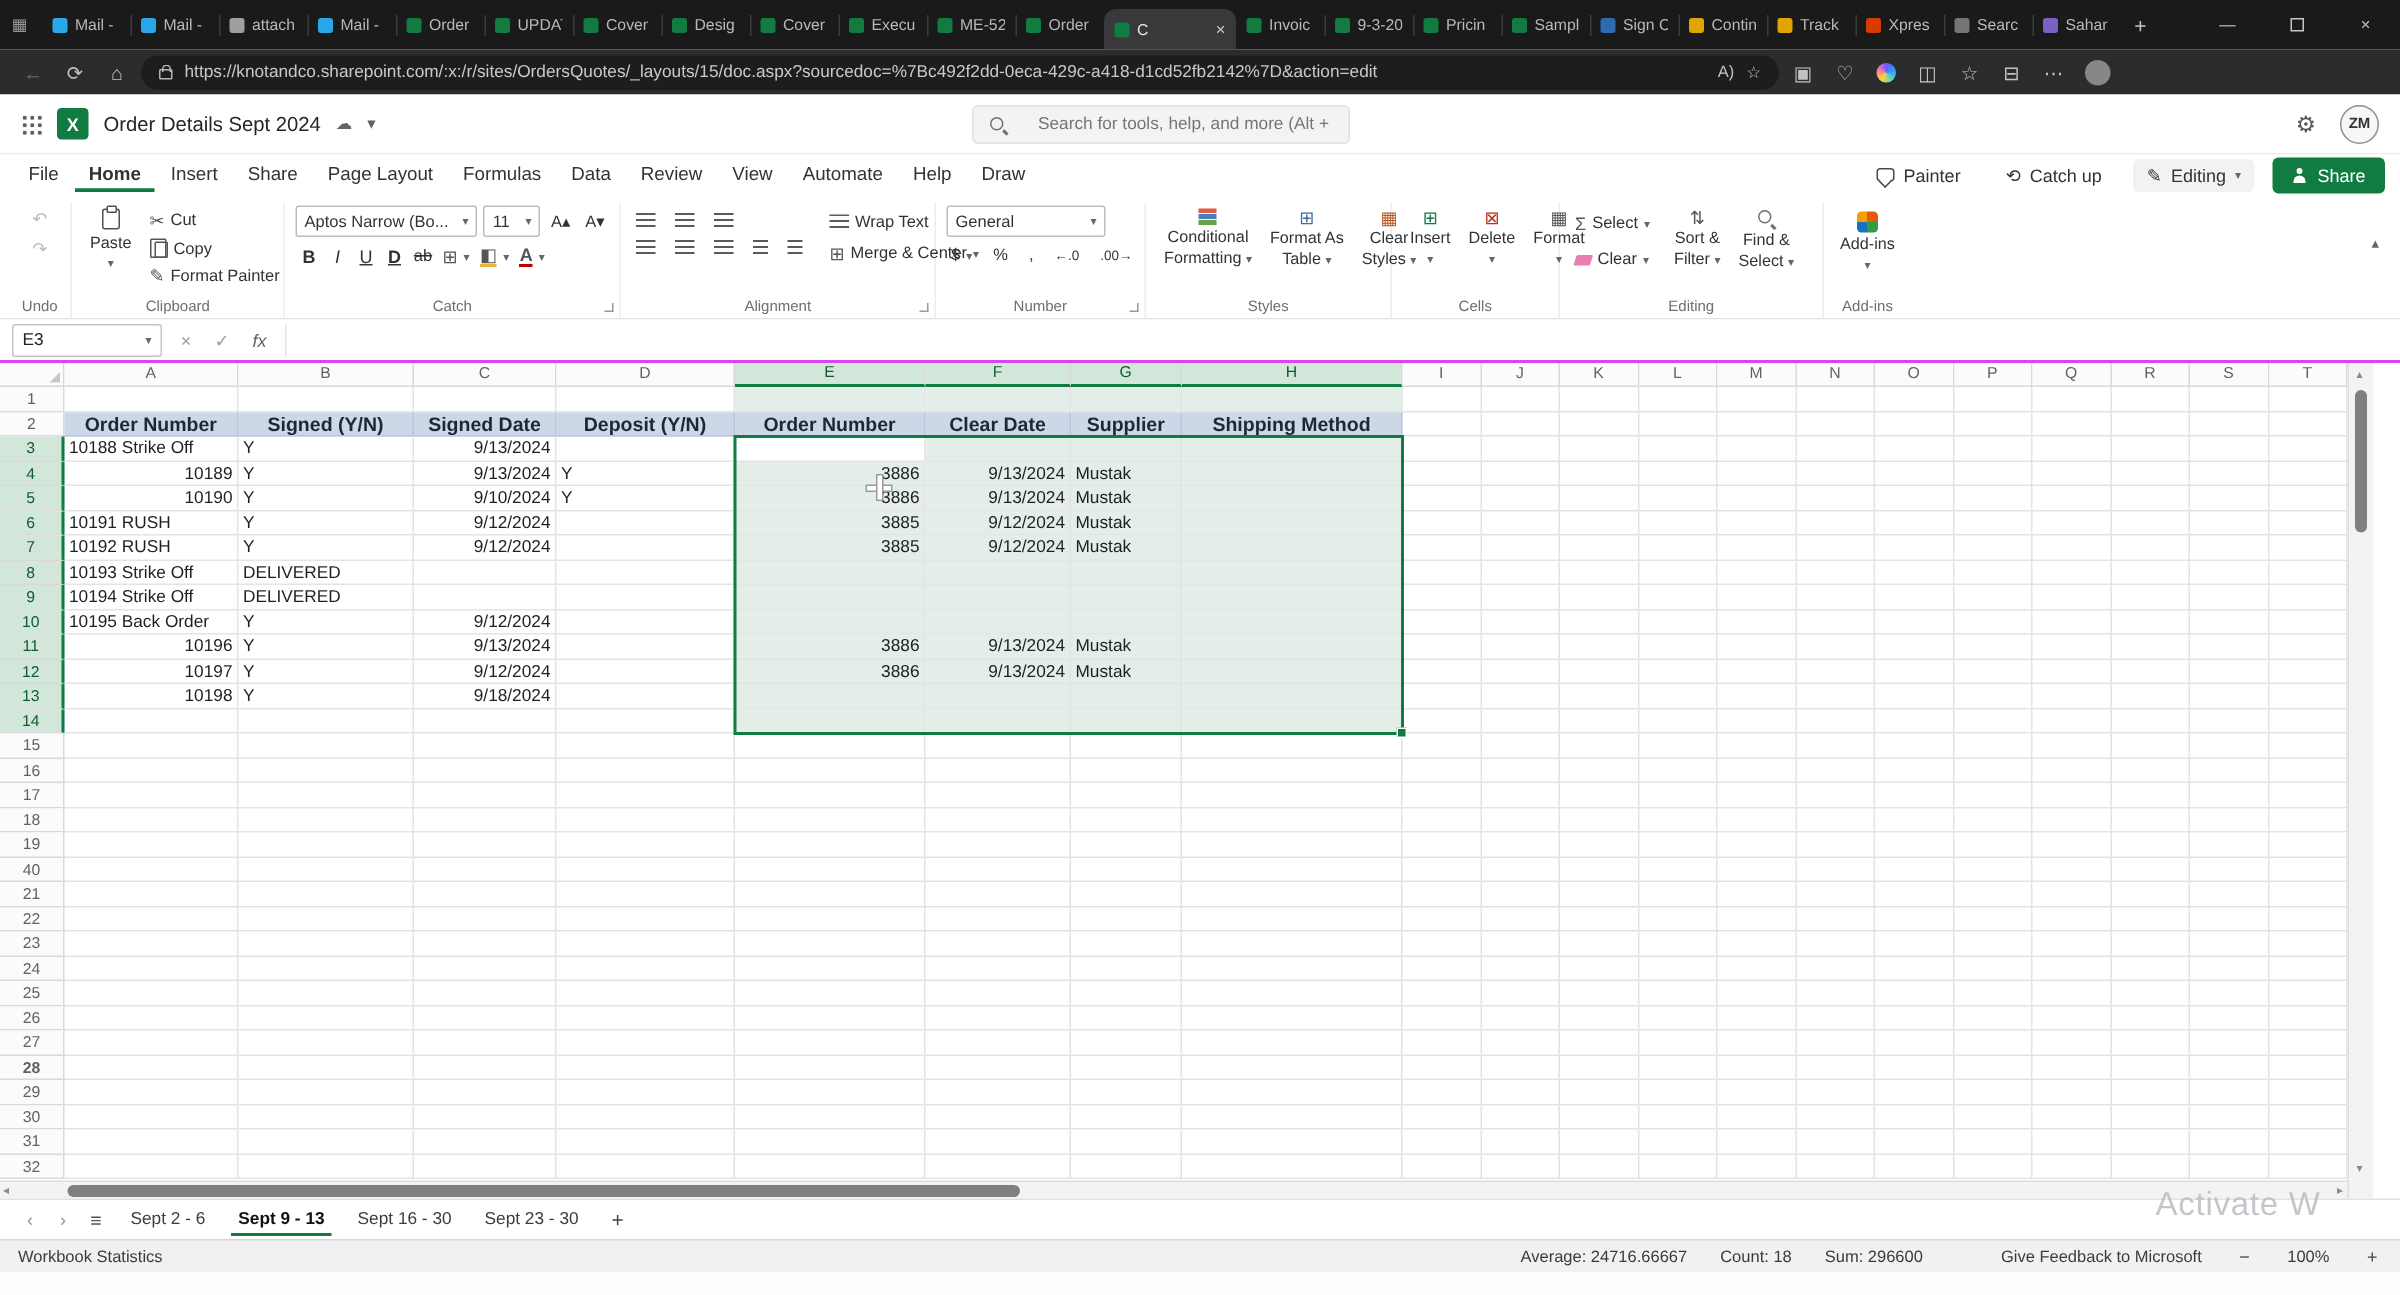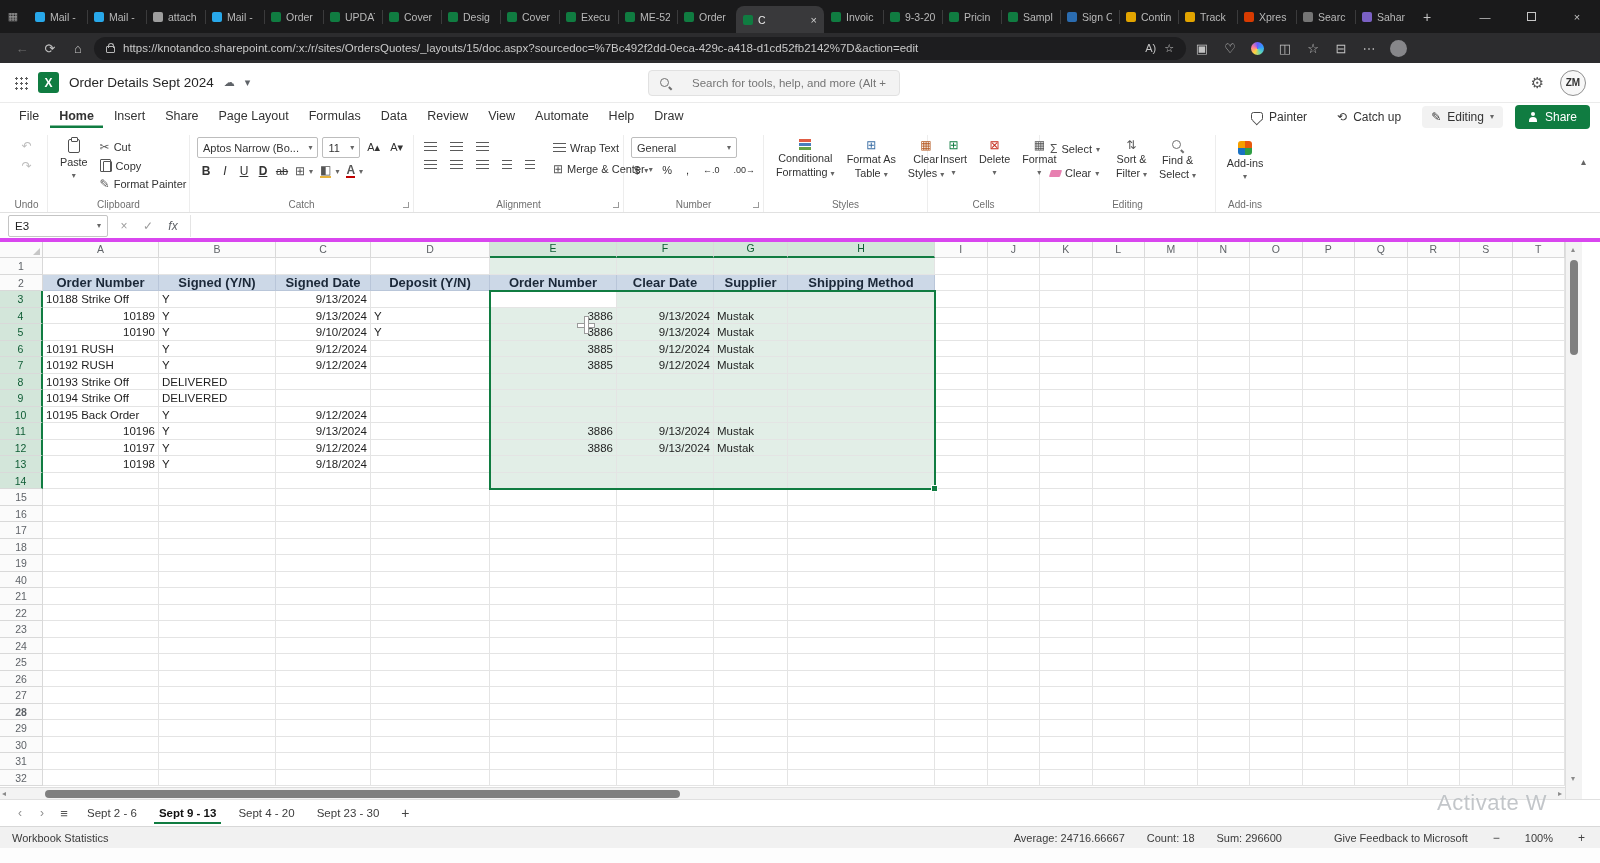"E3" #formulabar { border-bottom: 4px solid #d946ef -> 2px solid #d946ef }
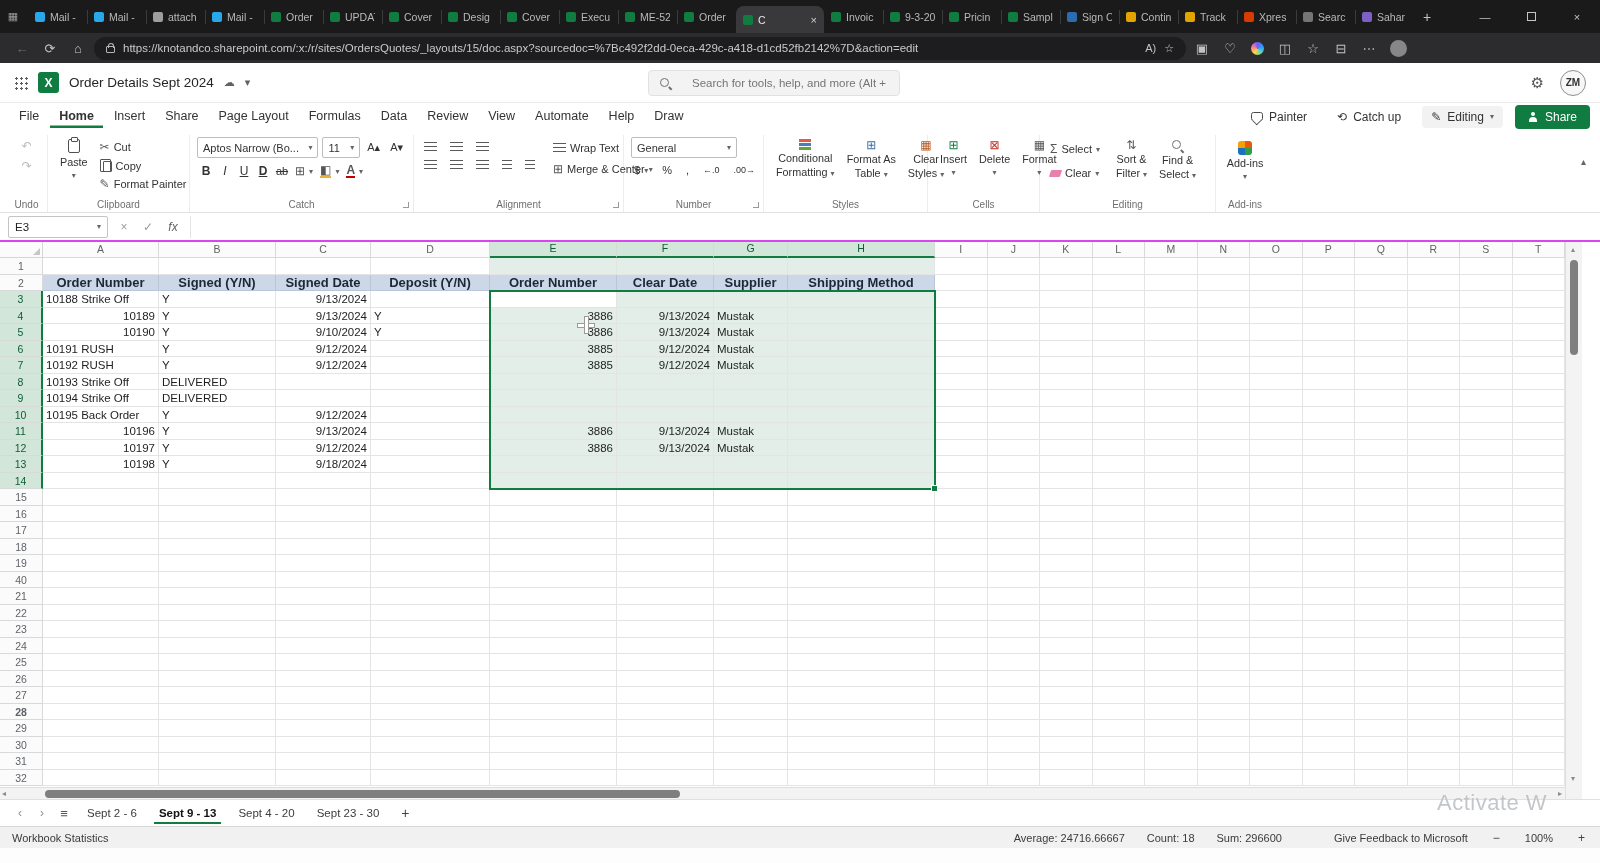"Sept 4 - 20" span.stab { text: 4 - 20 -> 16 - 30 }
